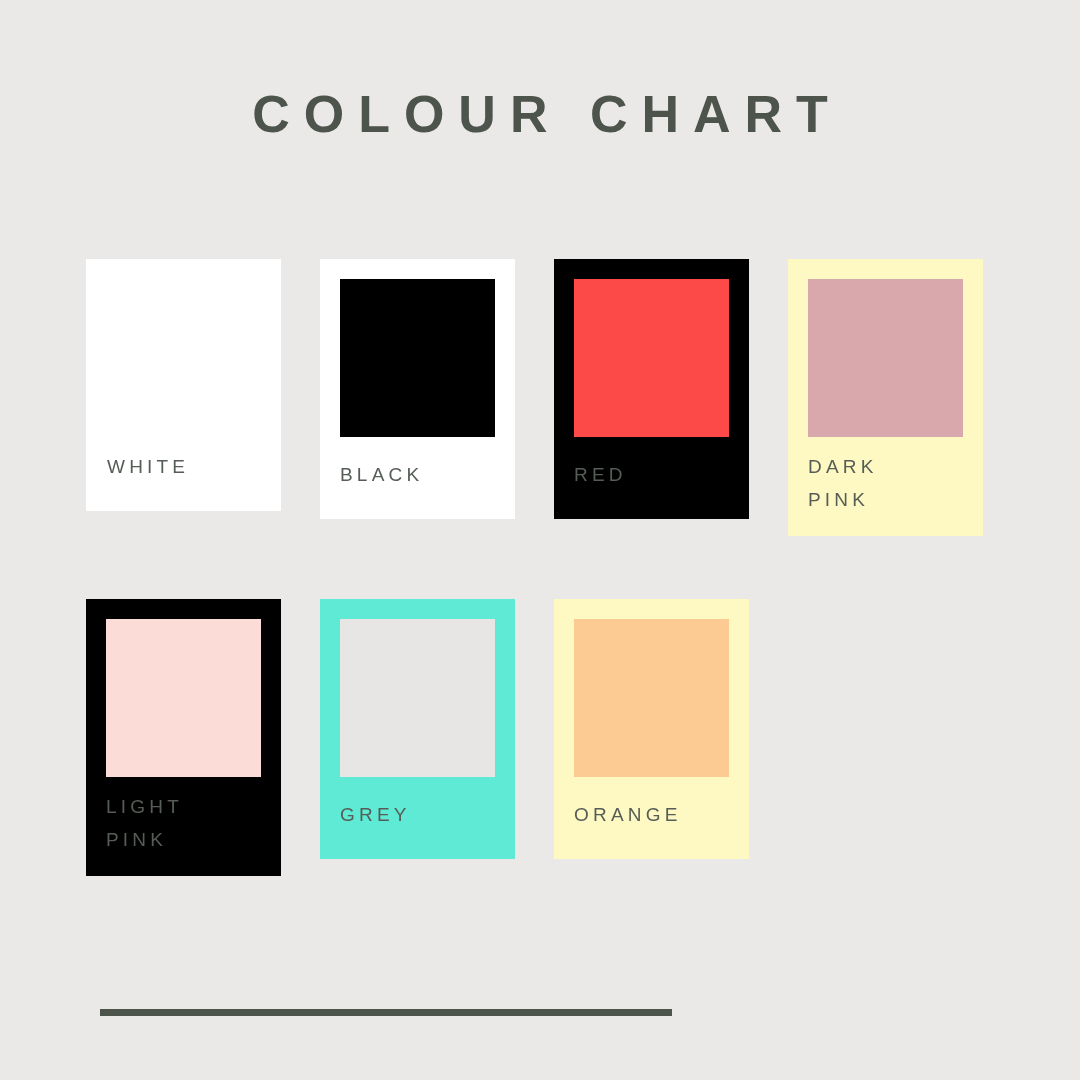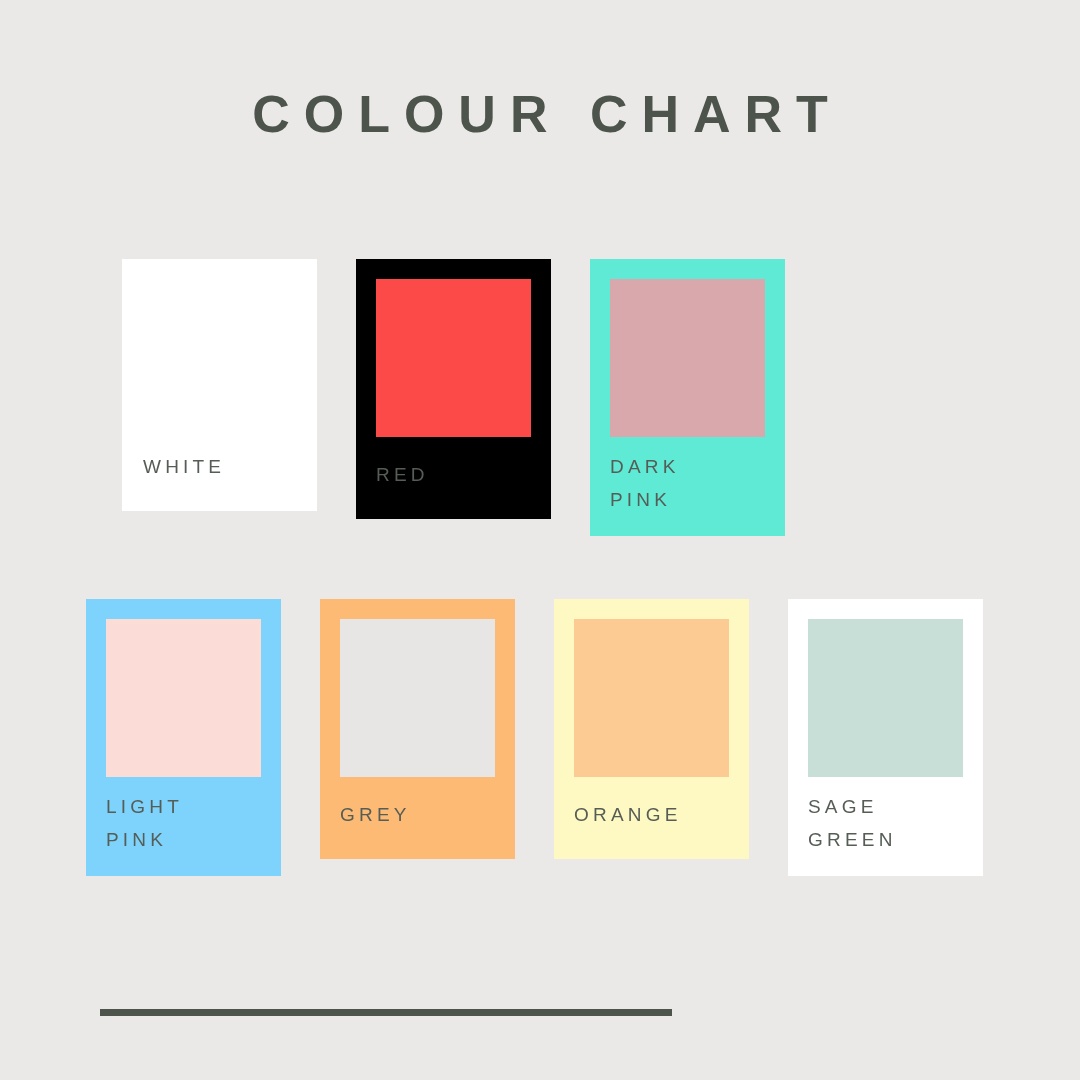"WHITE" .card.flush { margin-left: 36px -> none }
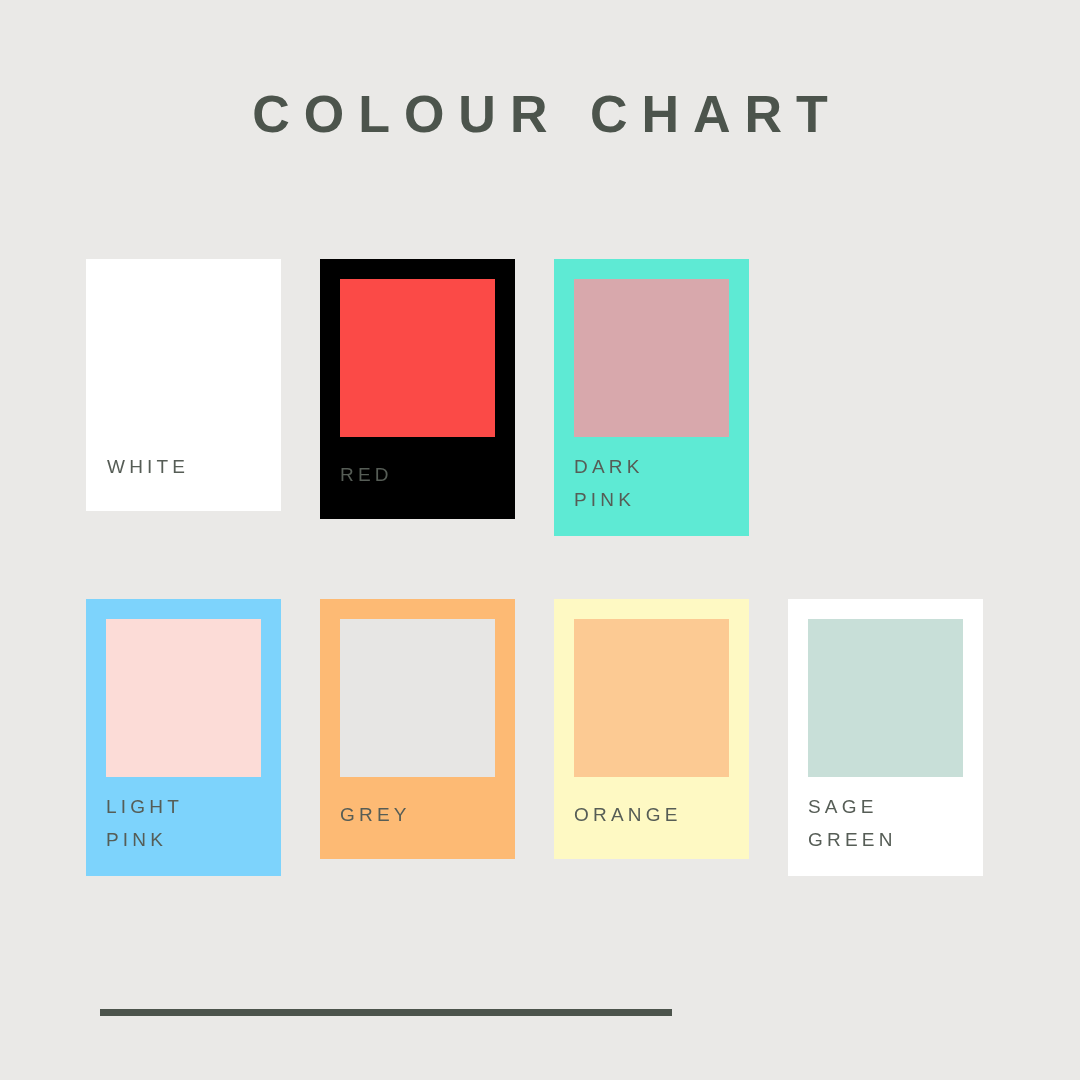"BLACK" div.card { html: none -> <div> <span></span> <span>BLACK</span> </div> }
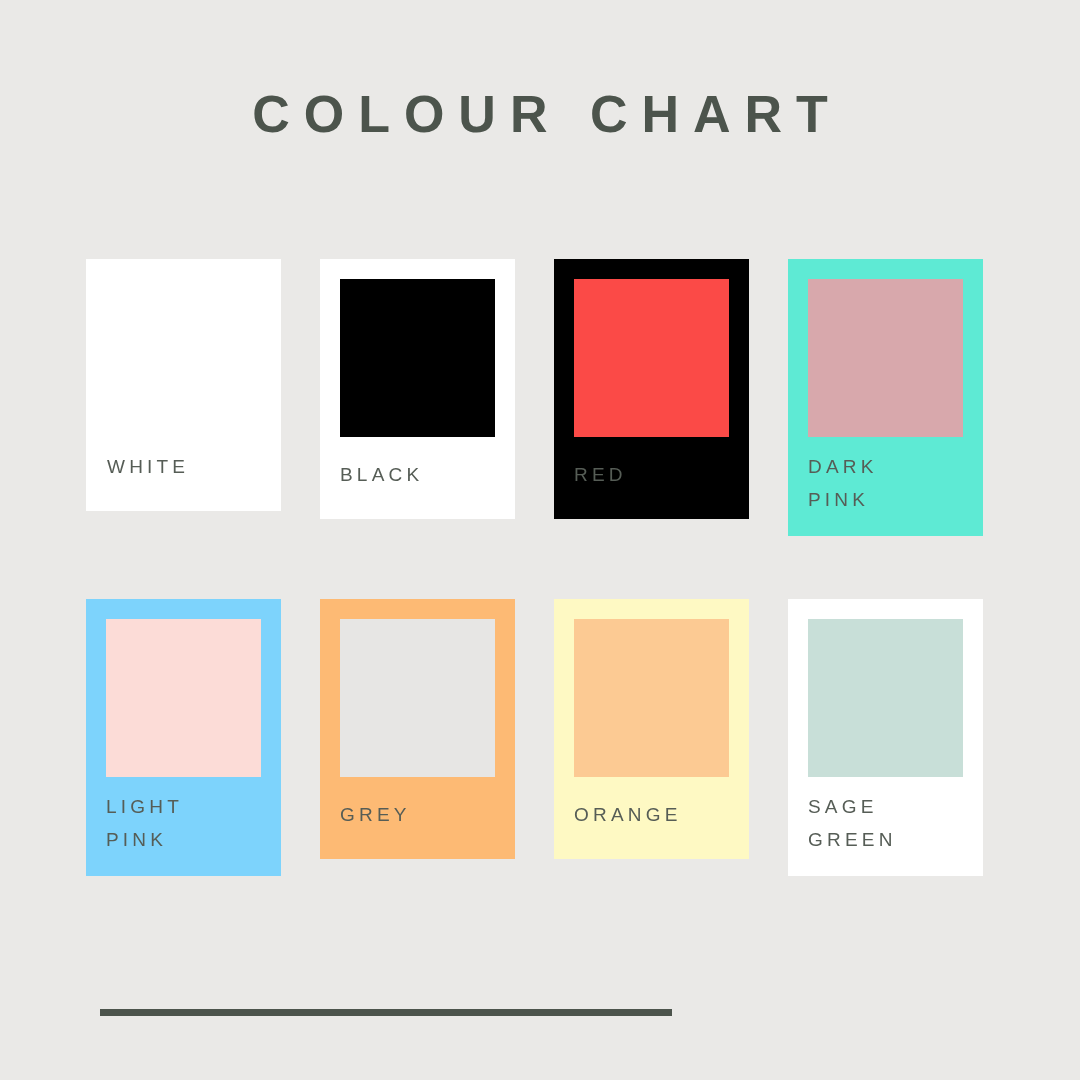"DARK" div.card { background: #5eead4 -> #fef9c3 }
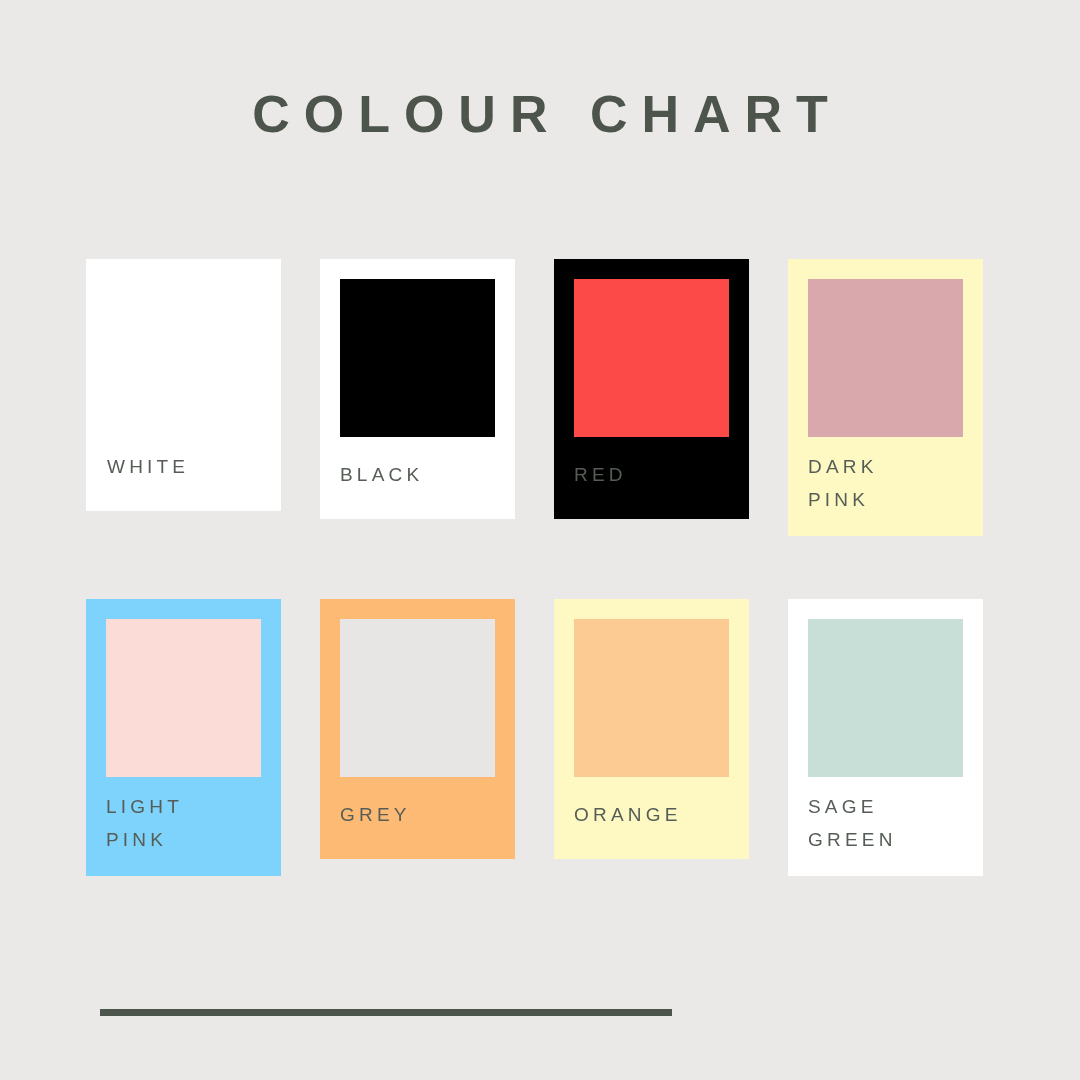"LIGHT" div.card { background: #7dd3fc -> #000000 }
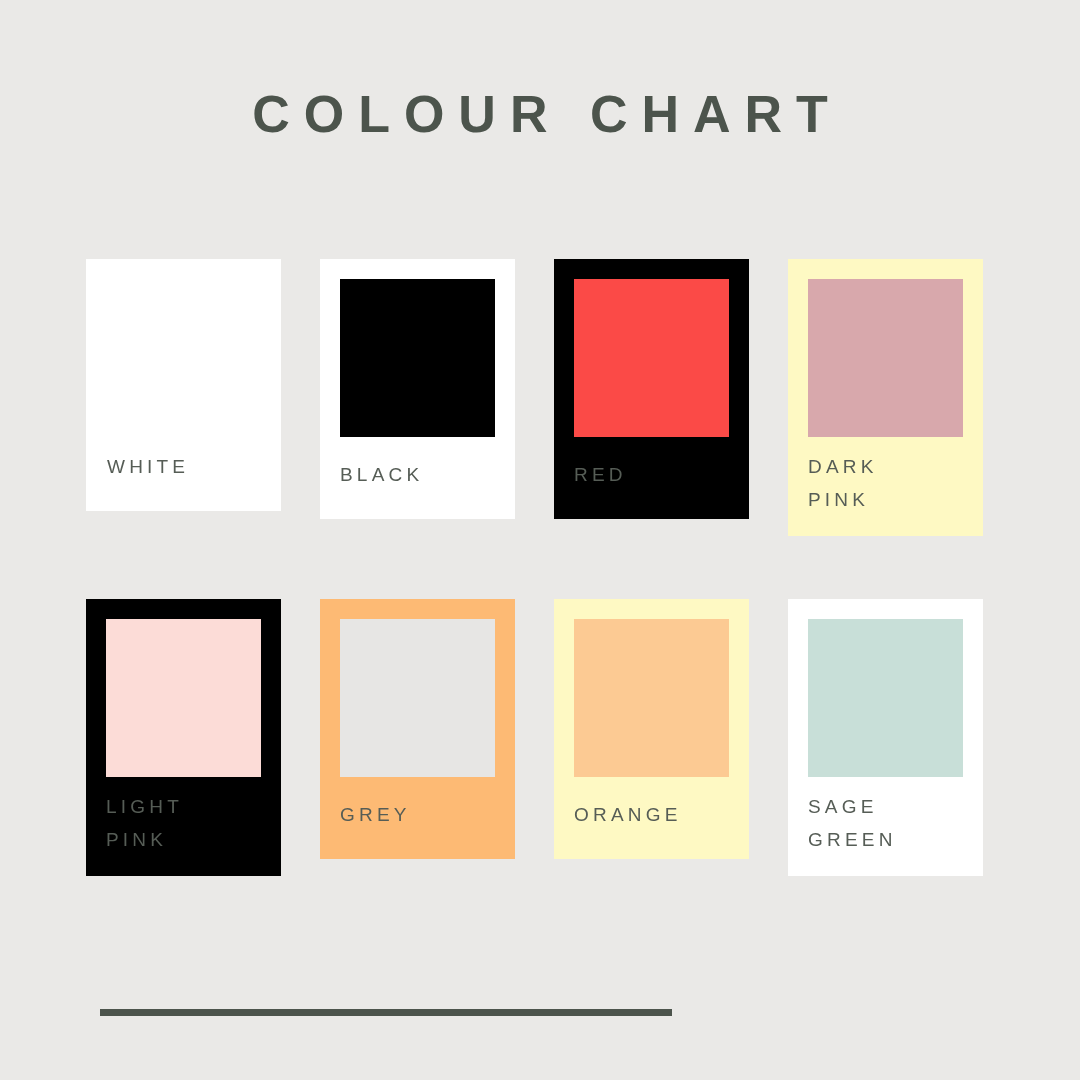"GREY" div.card { background: #fdba74 -> #5eead4 }
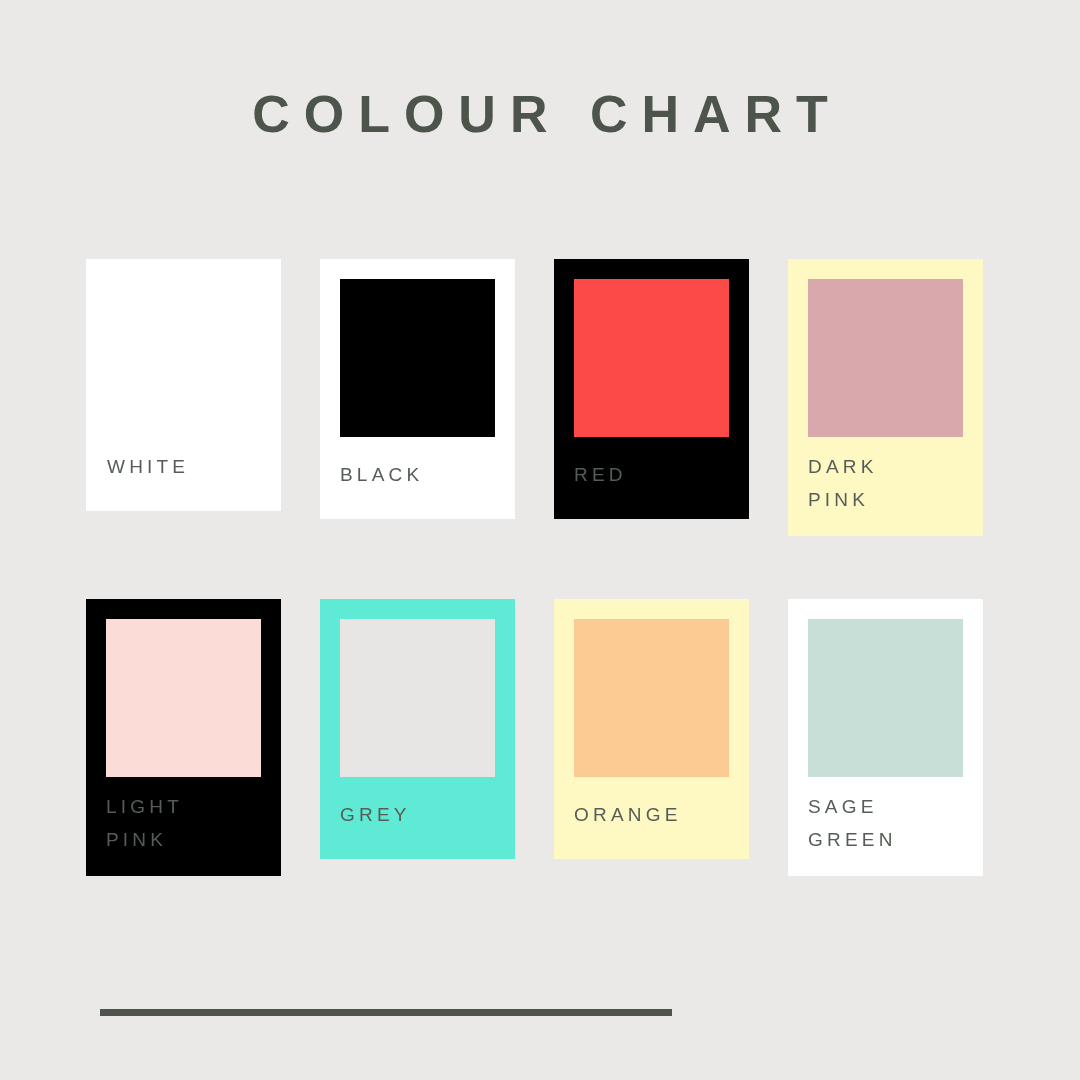"SAGE" div.card { html: <div> <span></span> <span>SAGE GREEN</span> </div> -> none }
